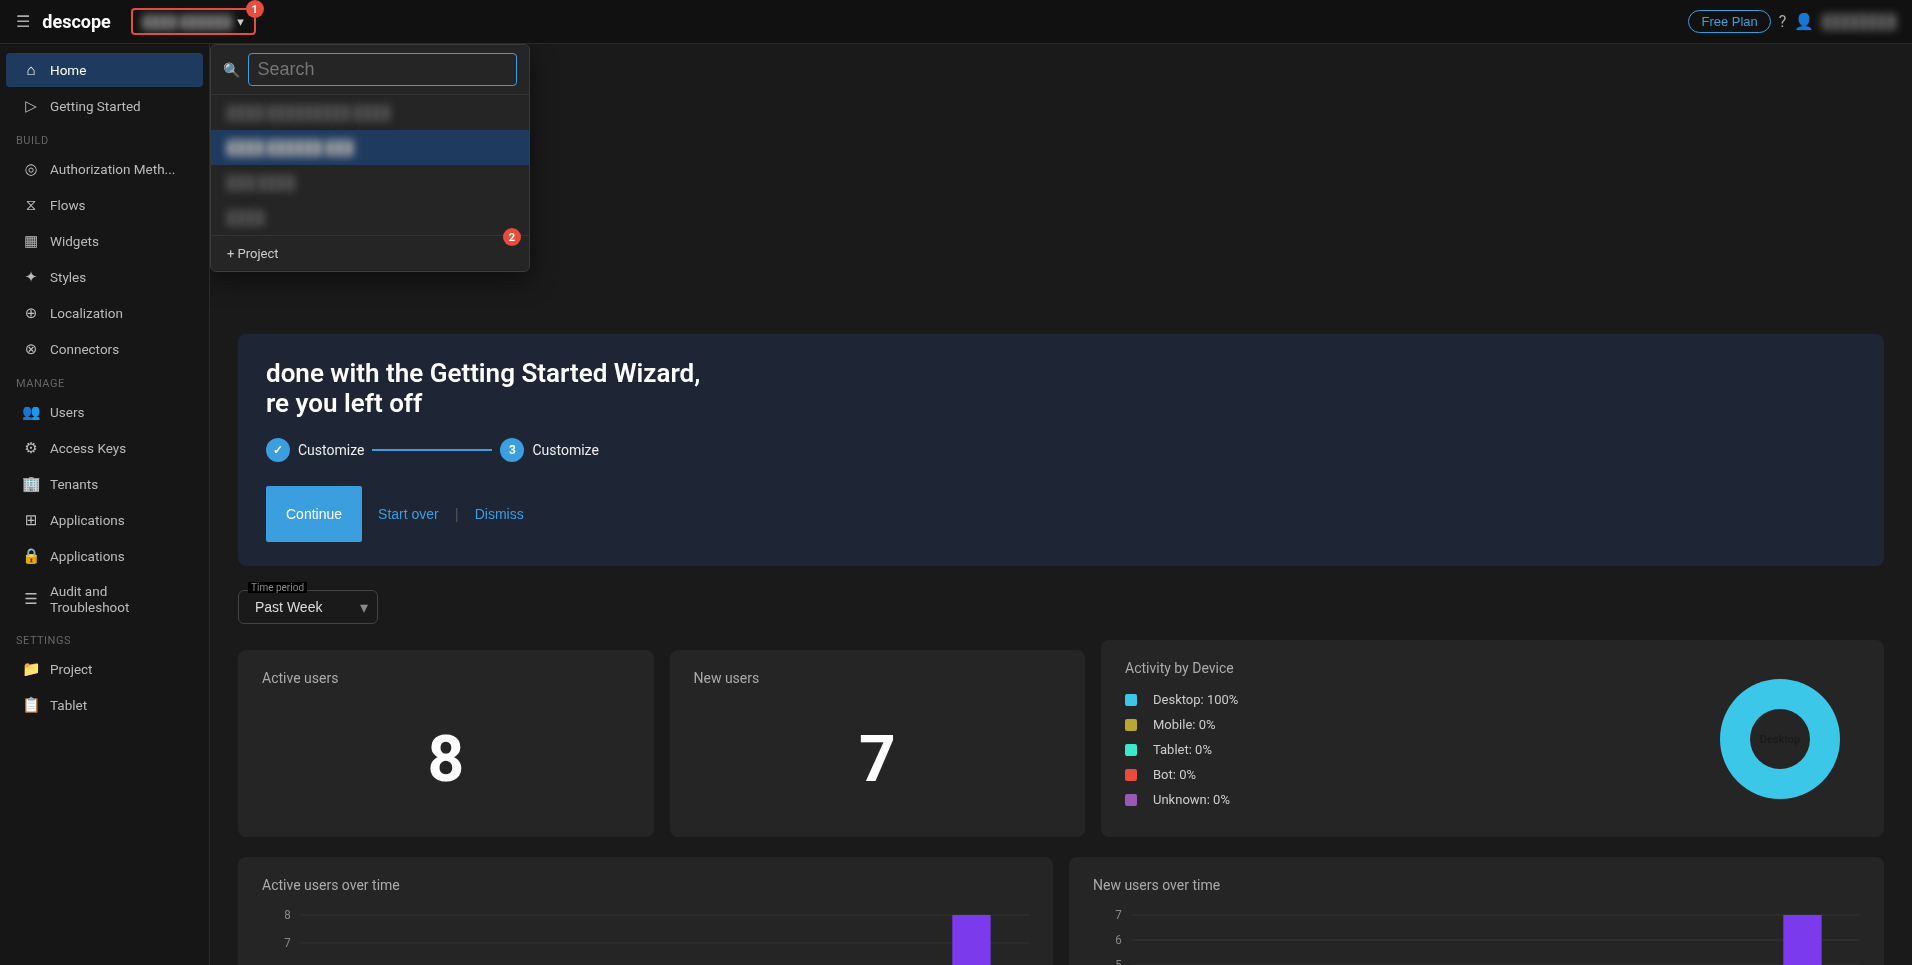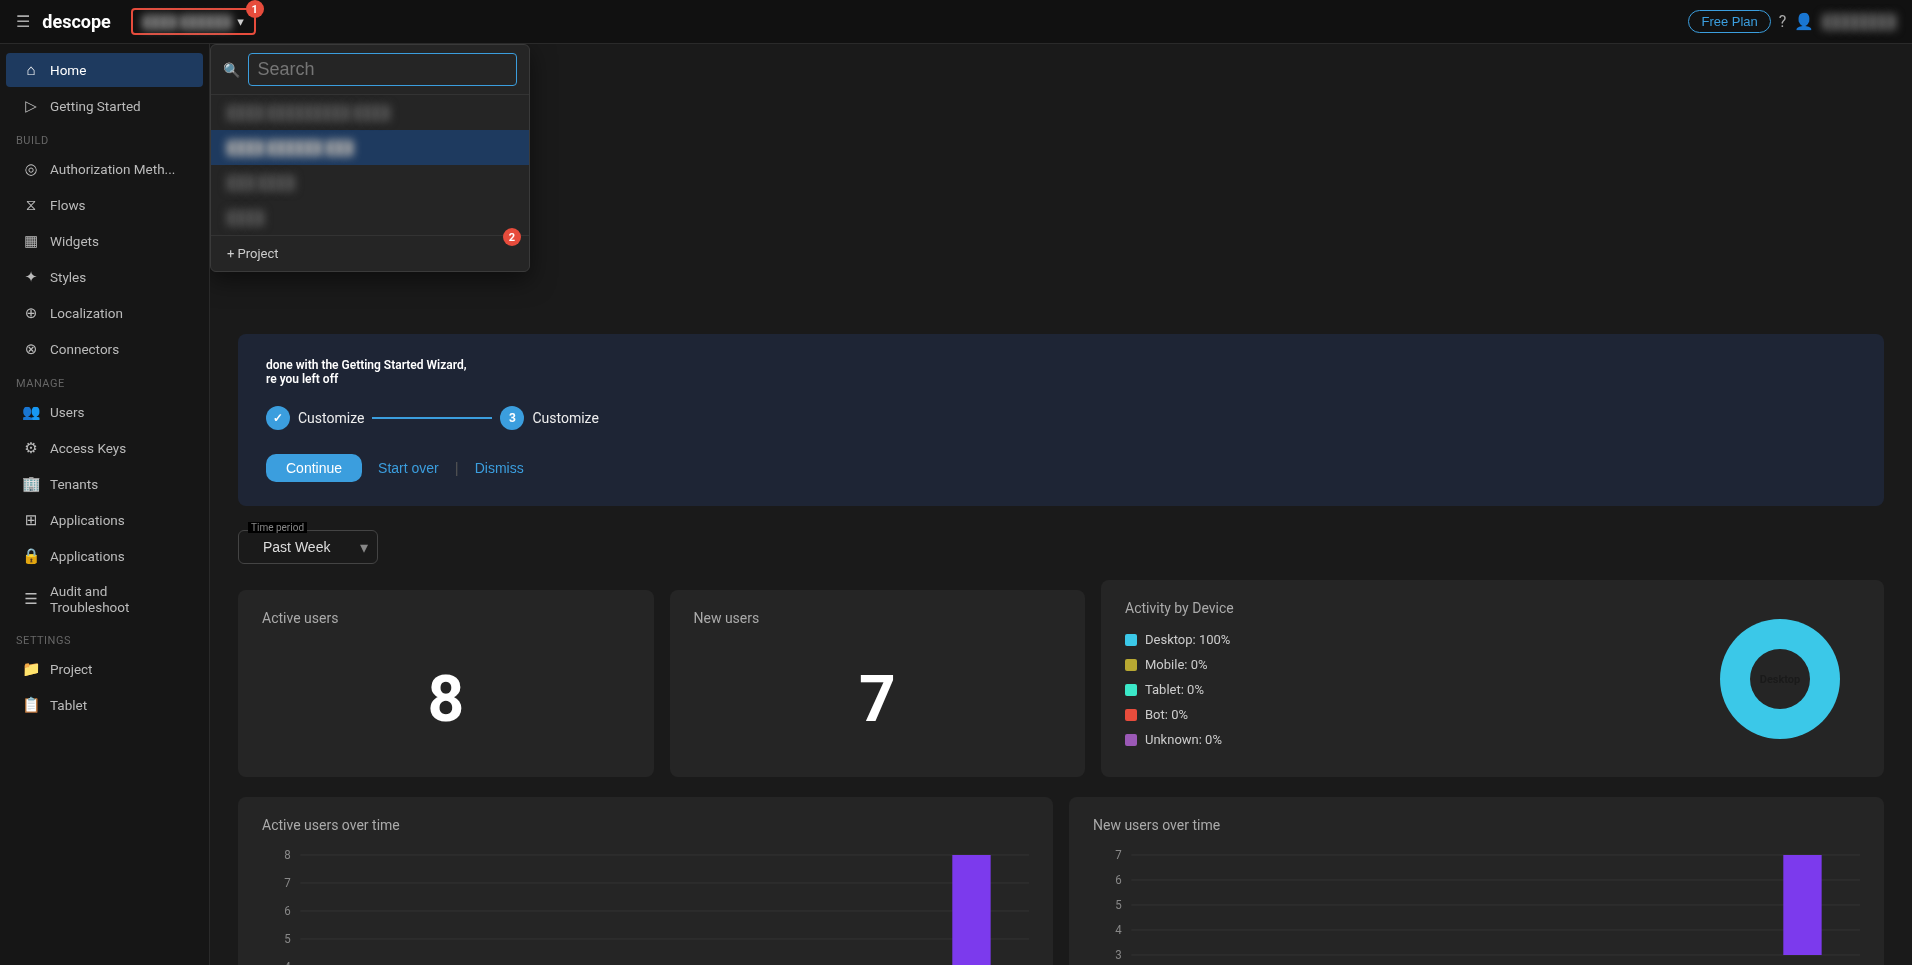"done with the Getting Started" .gs-title { font-size: 12px -> 26px }
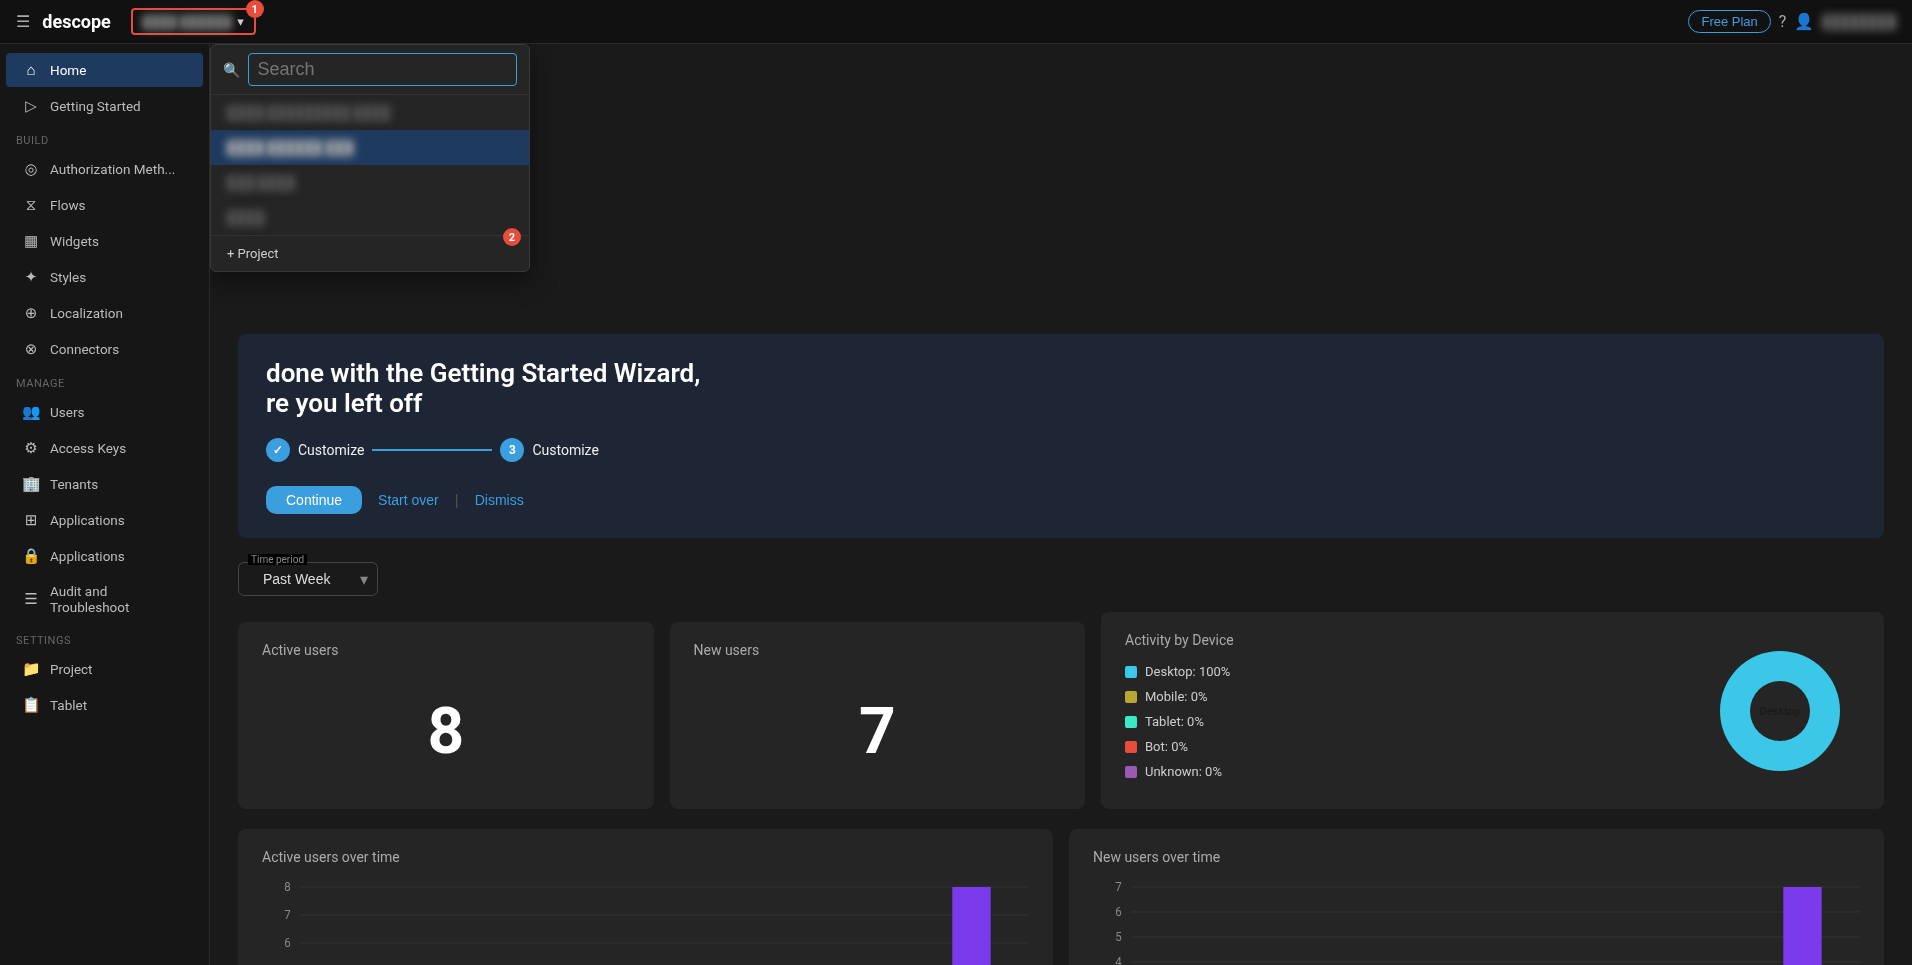"Continue" .btn-continue { border-radius: 10px -> 2px; padding: 6px 20px -> 20px 20px }
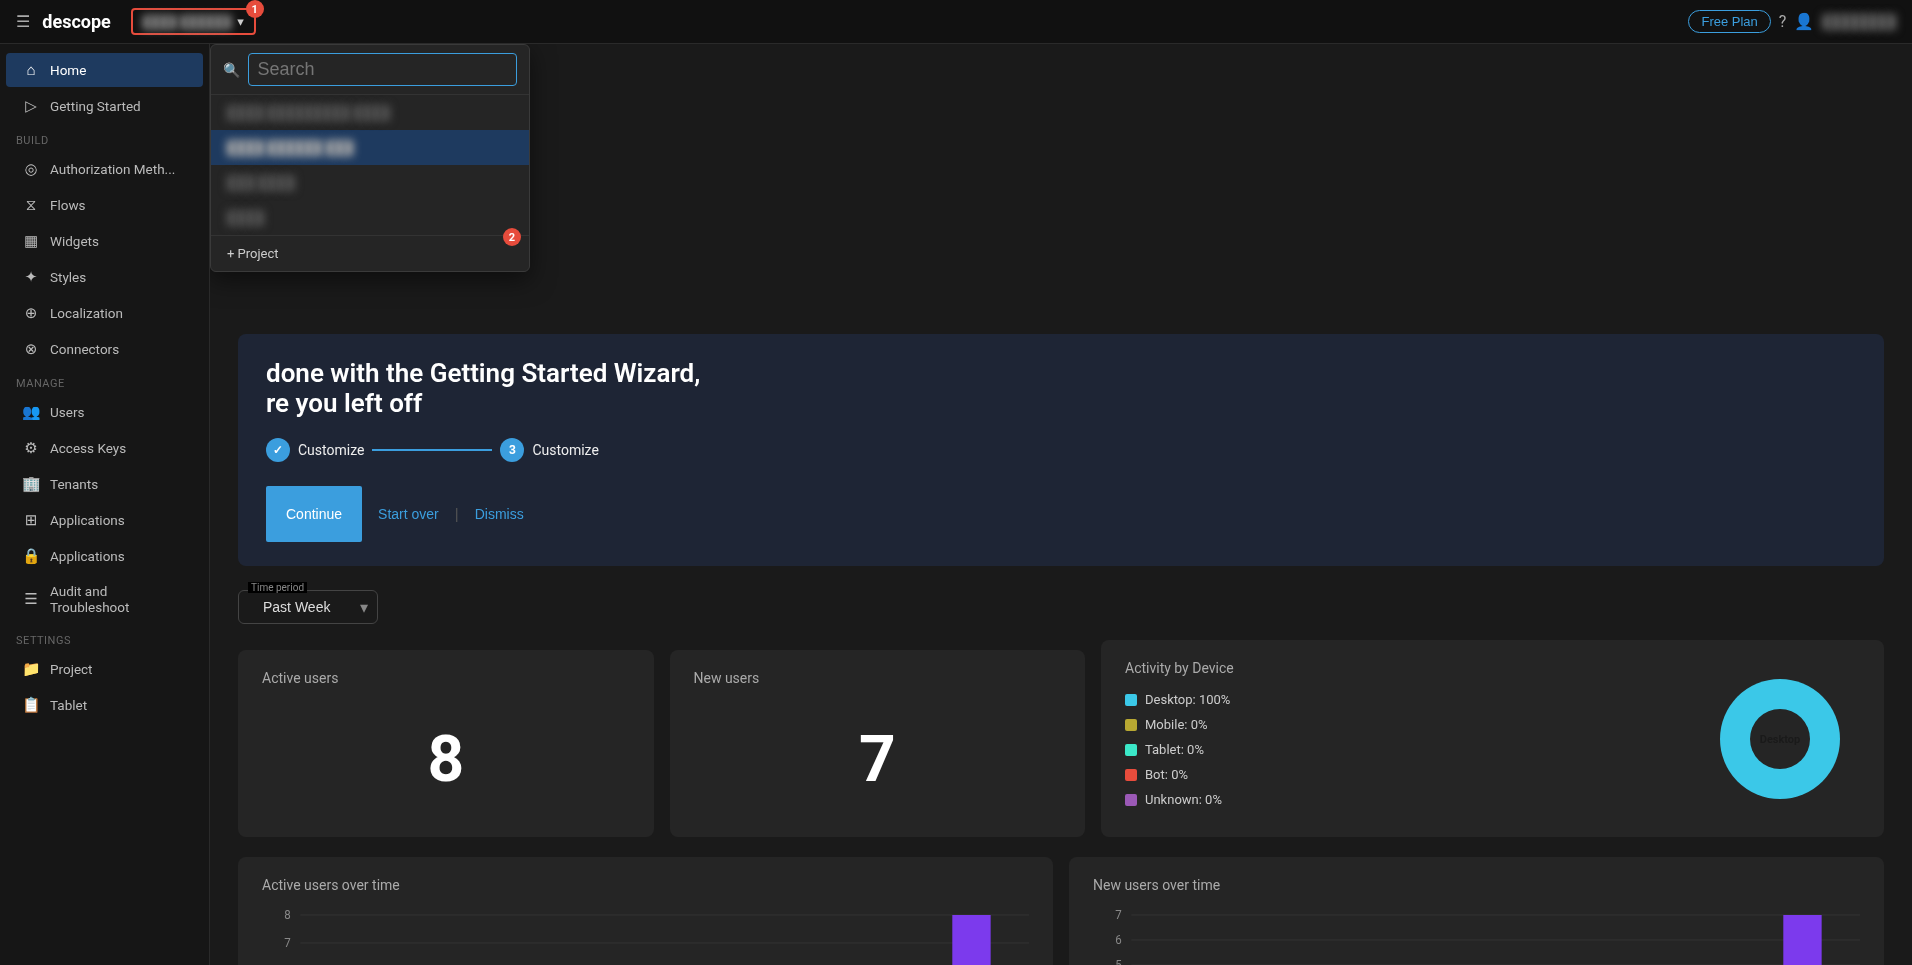"Past Week" .time-period-select { padding: 8px 28px 8px 24px -> 8px 28px 8px 16px }
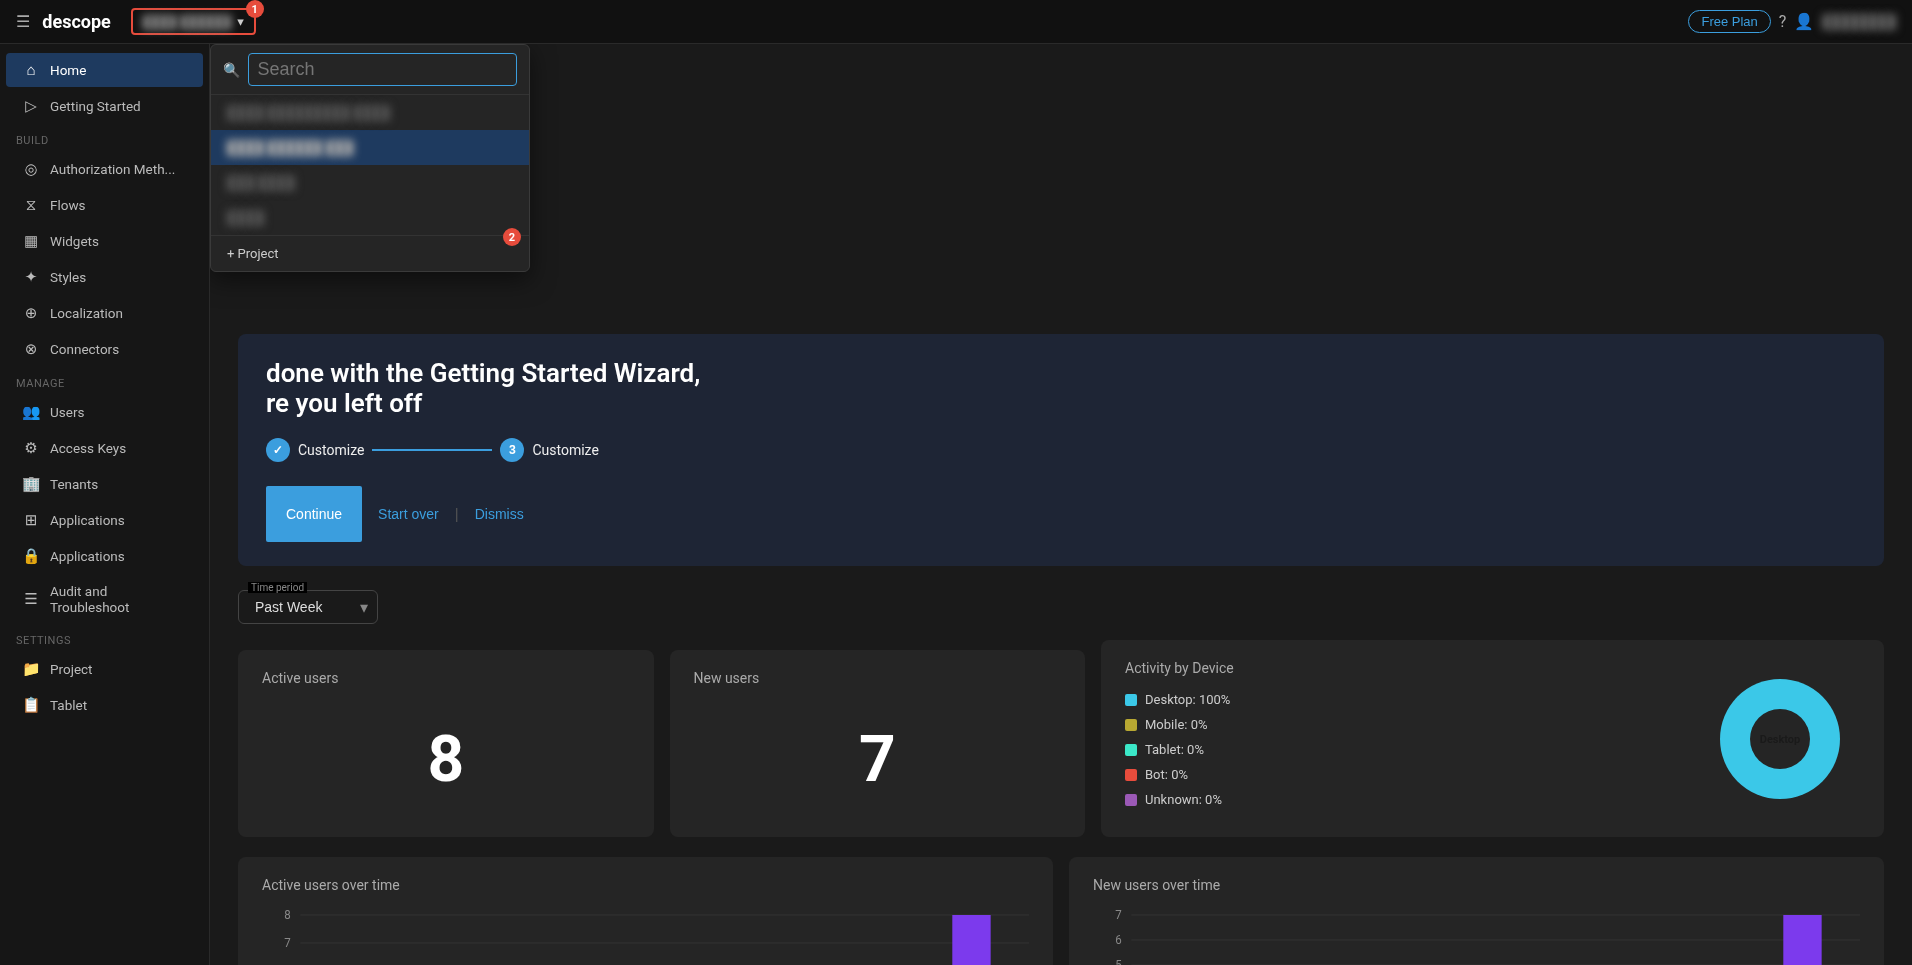"Desktop: 100%" .device-legend-item { gap: 8px -> 16px }
